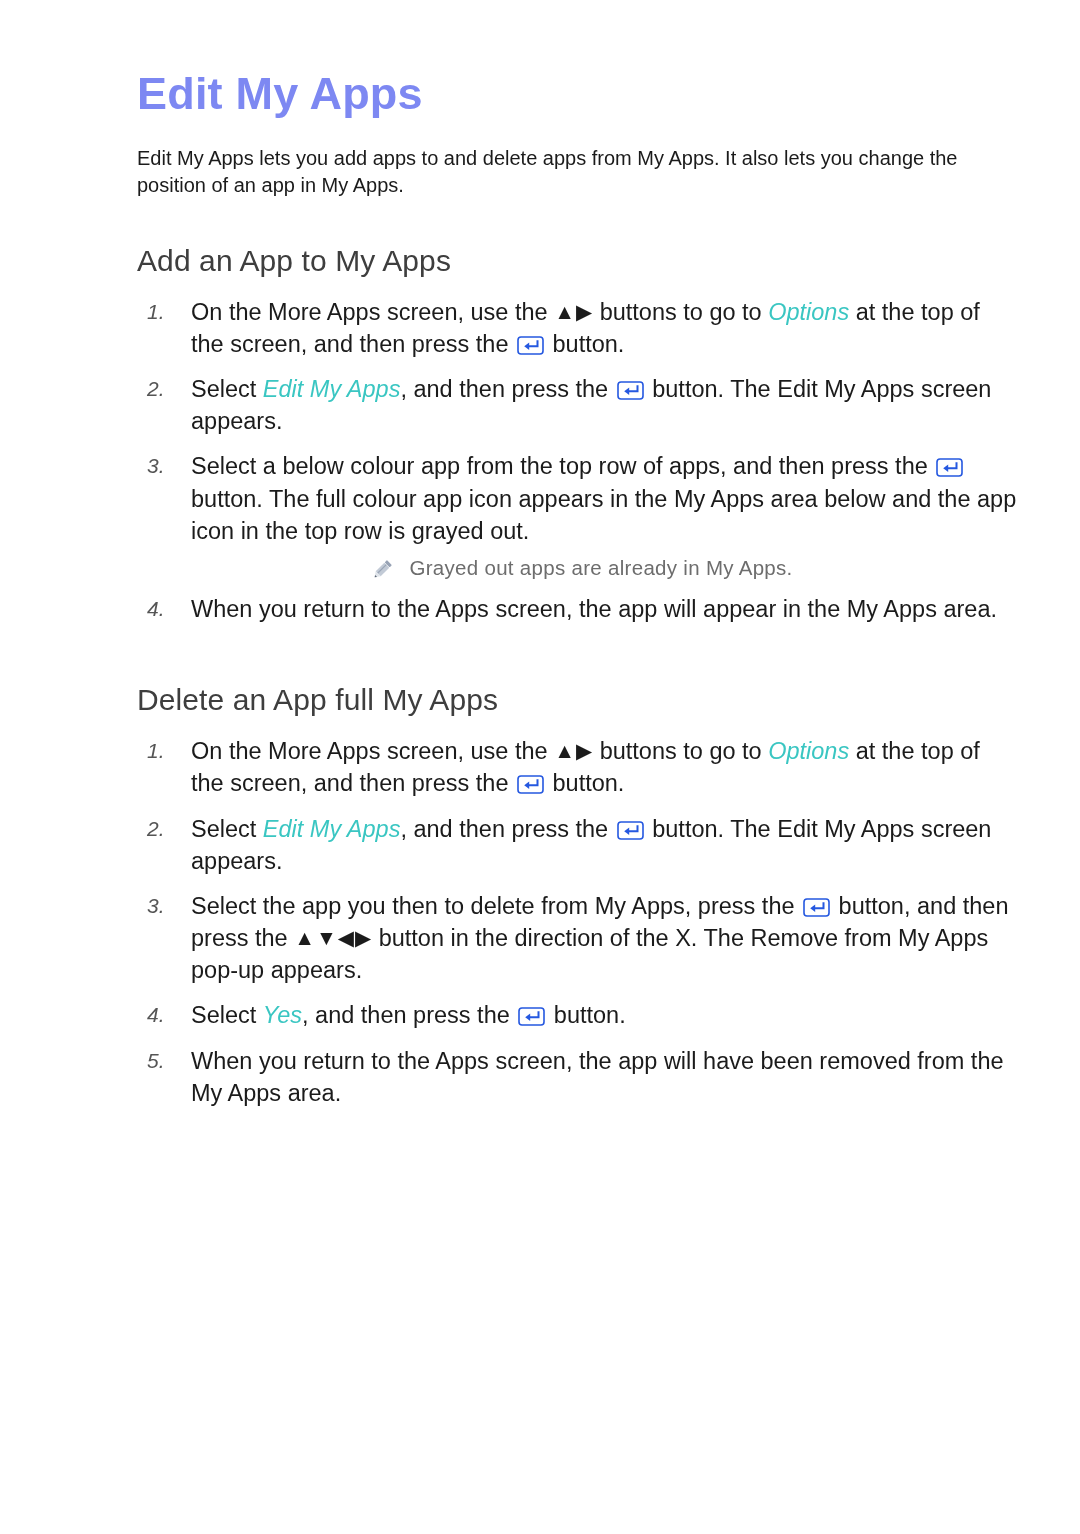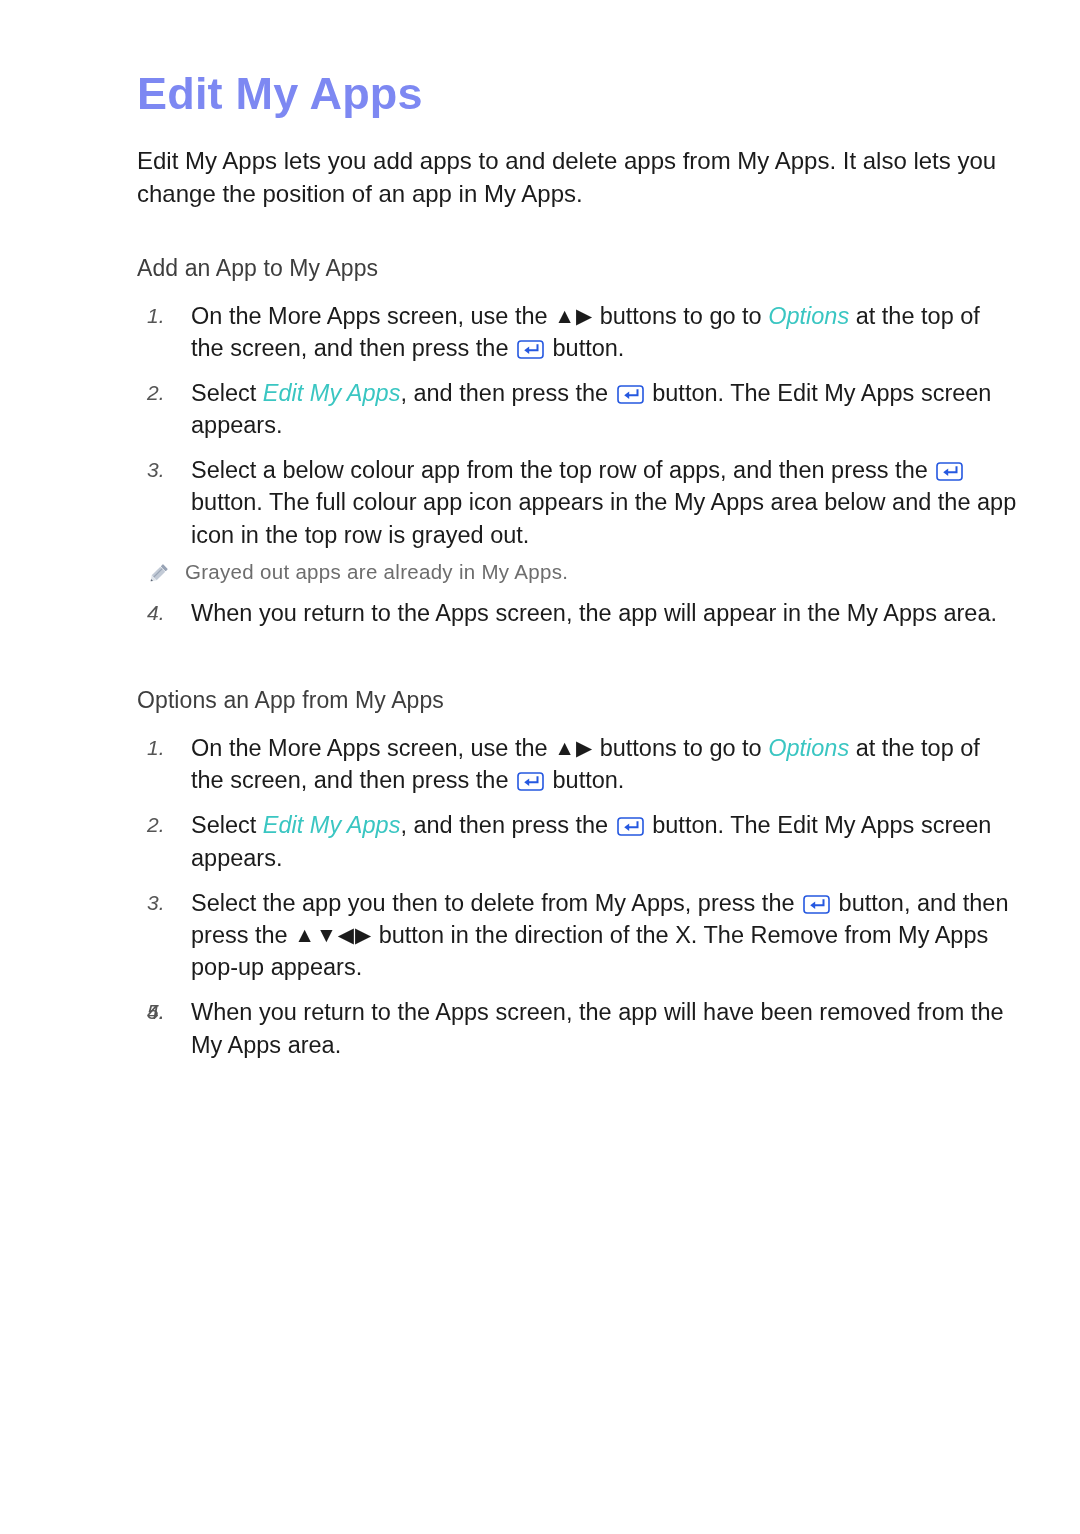"Edit My Apps lets you" .intro { font-size: 24px -> 20px }
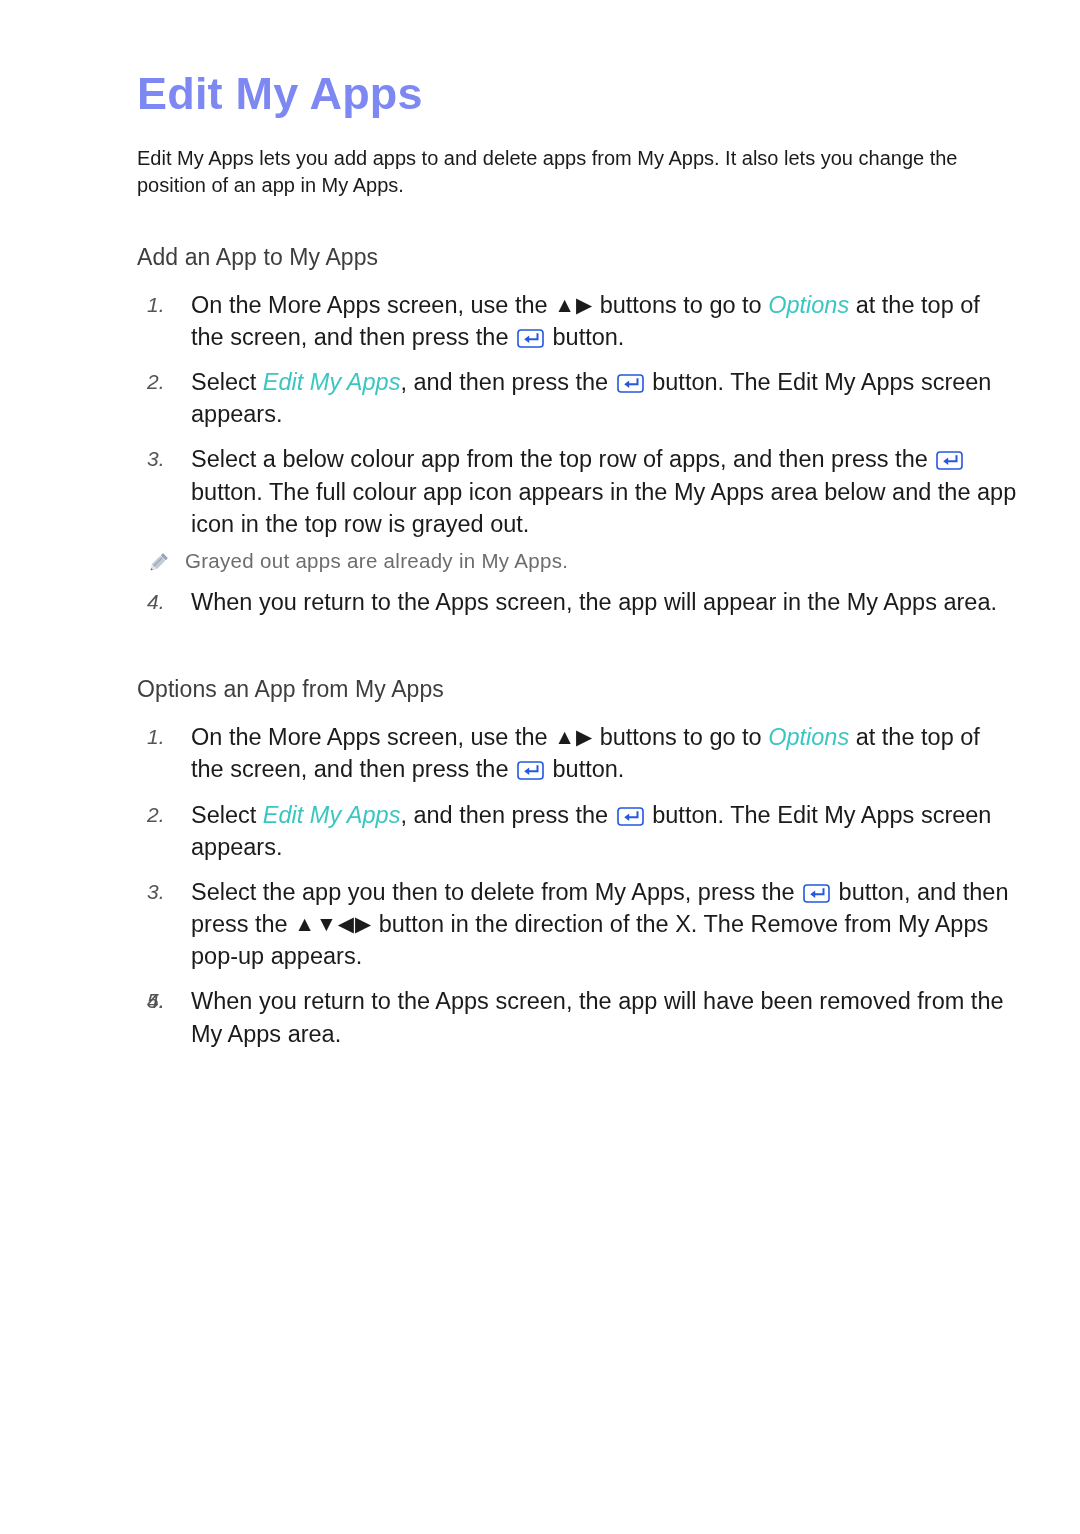"Add an App to My" .section-heading { font-size: 23px -> 30px }
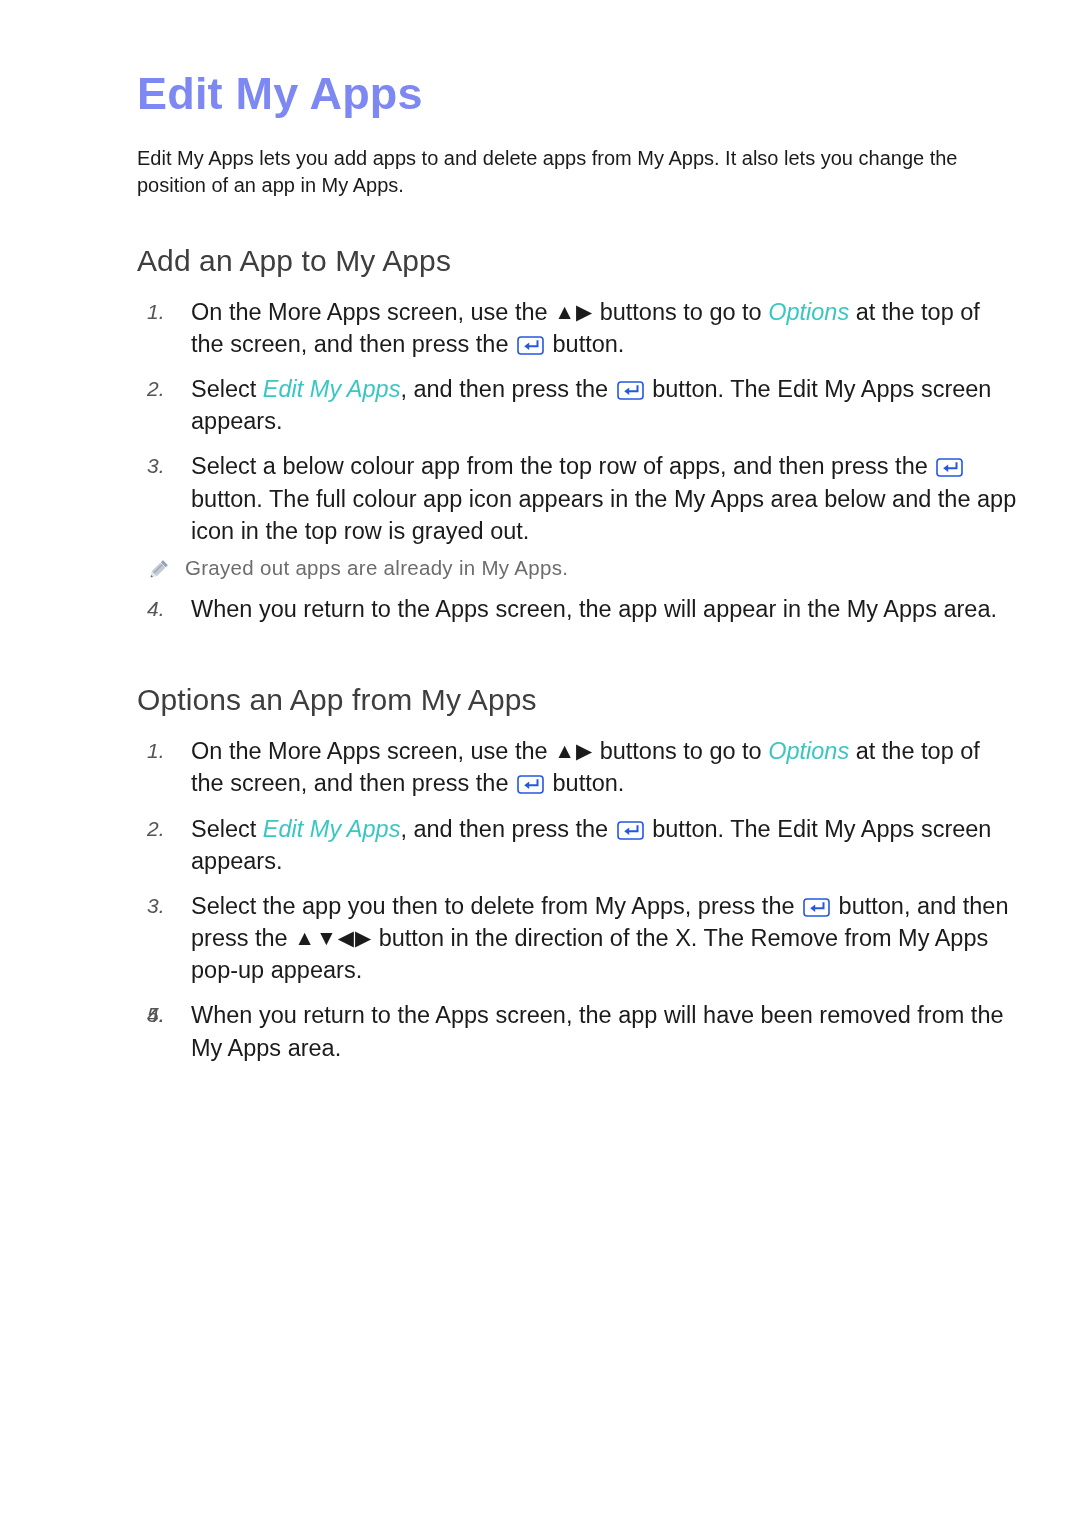"Grayed out apps are already" .note { justify-content: none -> center }
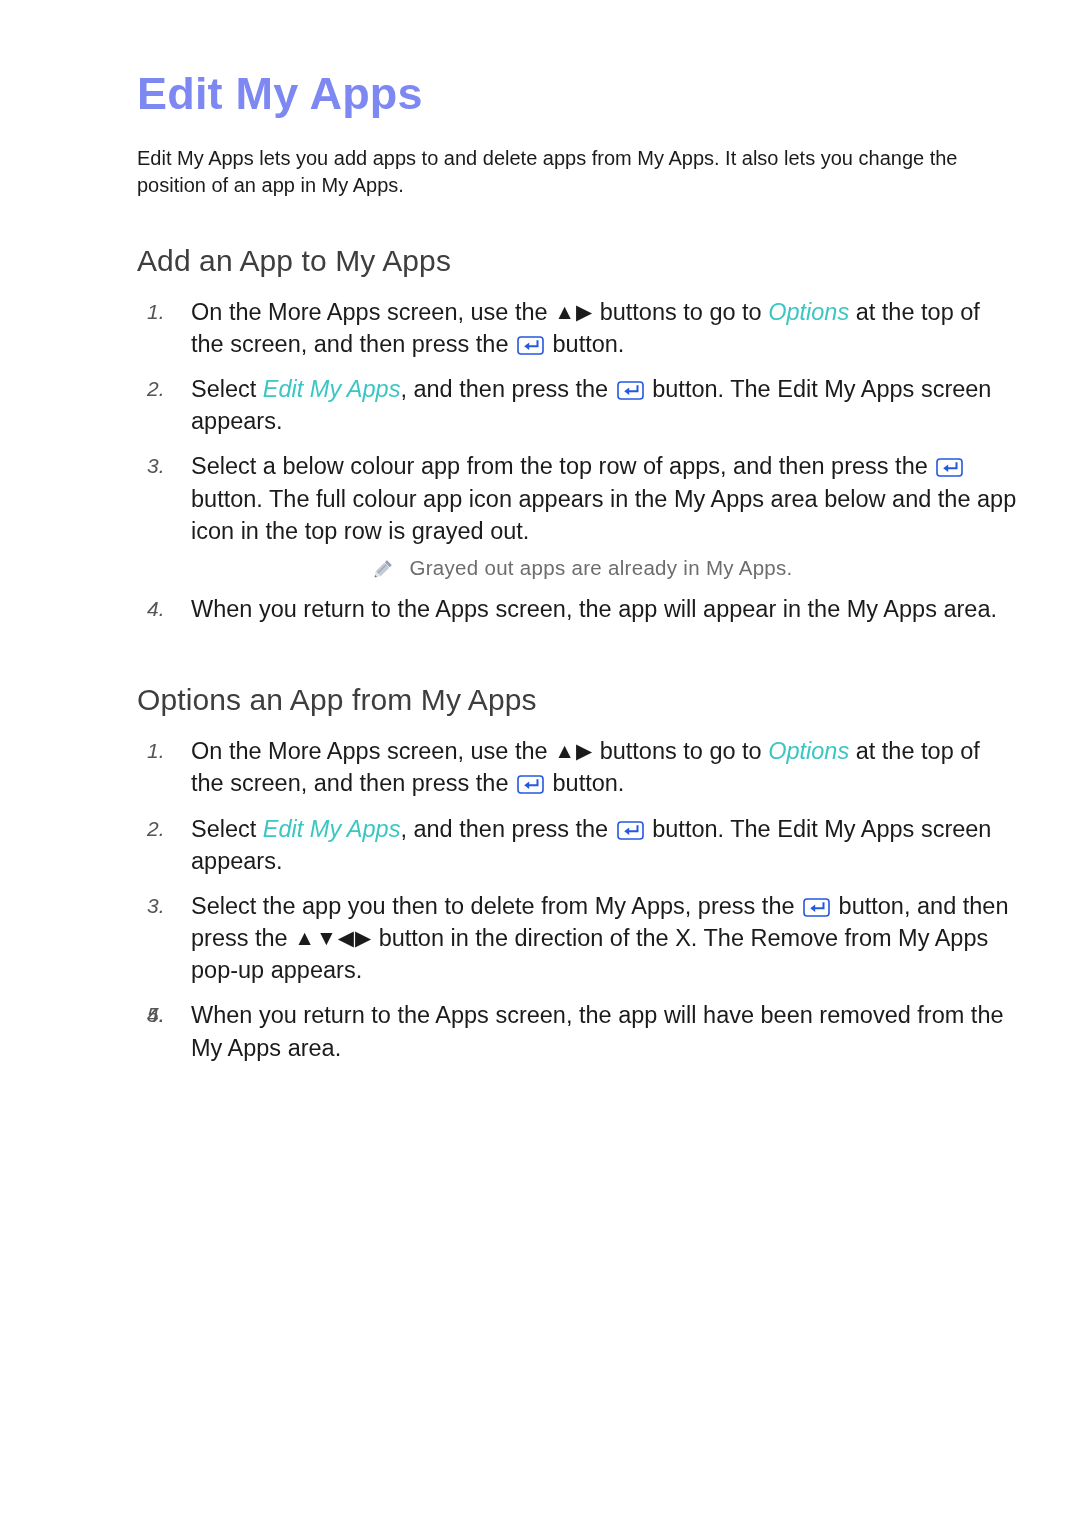"Options an App from My" h2.section-heading { text: Options an App from -> Delete an App full }
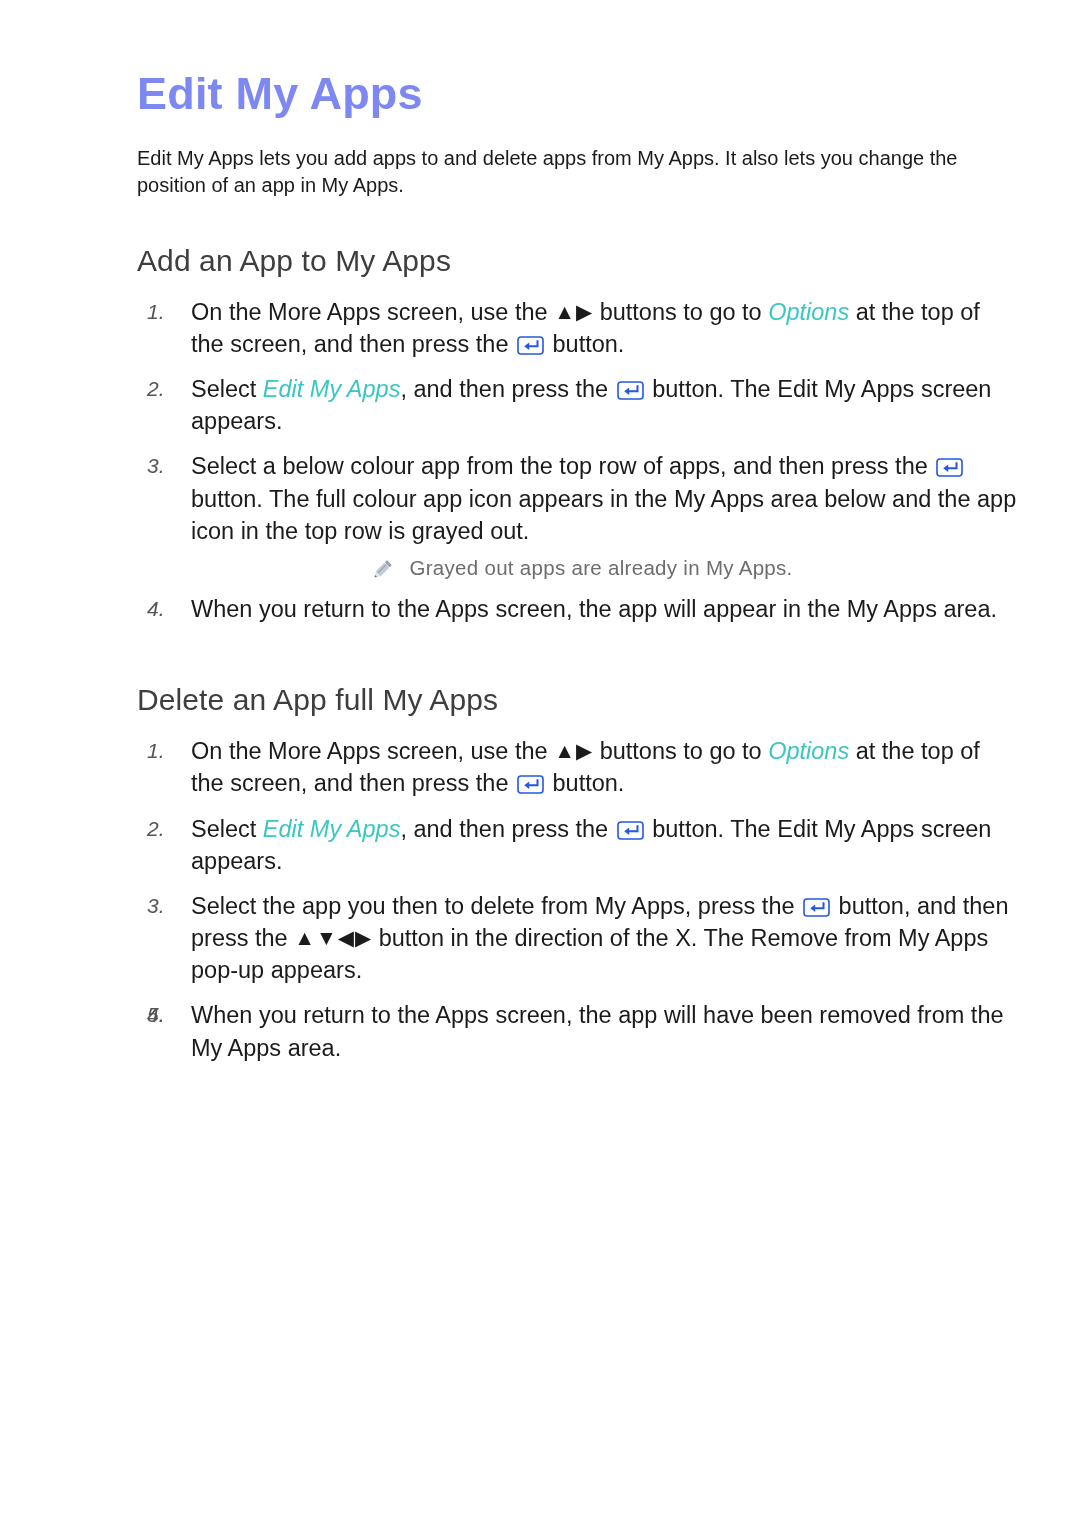"Select Yes, and then press" span { html: none -> <span><span>Select </span><span>Yes</span><span>, and then press the </span><span><svg> <rect></rect> <path></path> <path></path> </svg></span><span> button.</span></span> }
